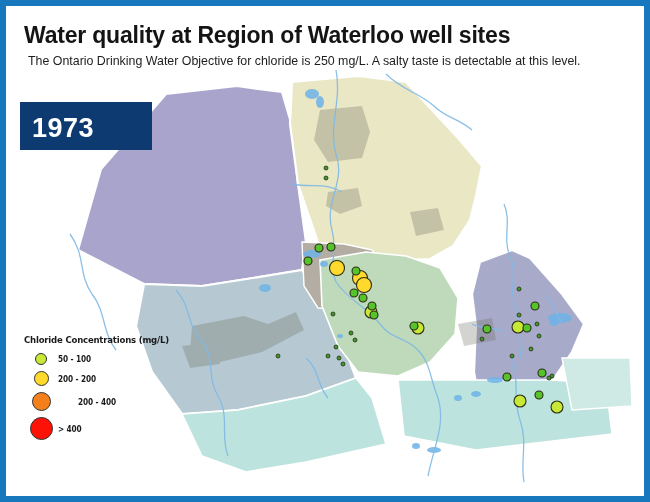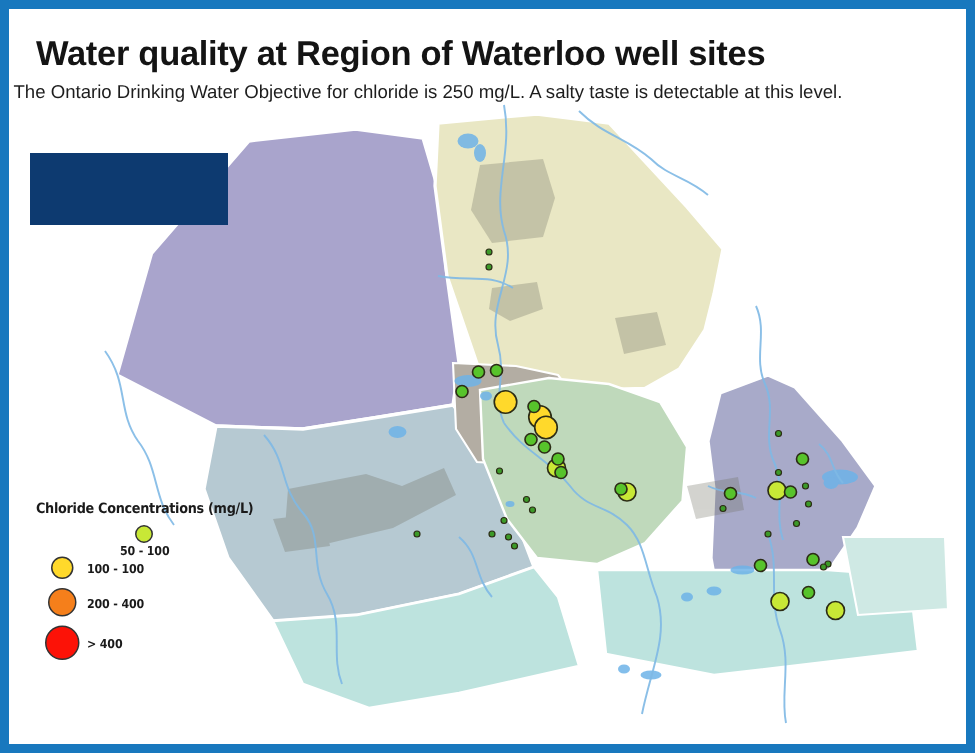"The Ontario Drinking Water Objective" #subtitle { left: 3px -> 22px }
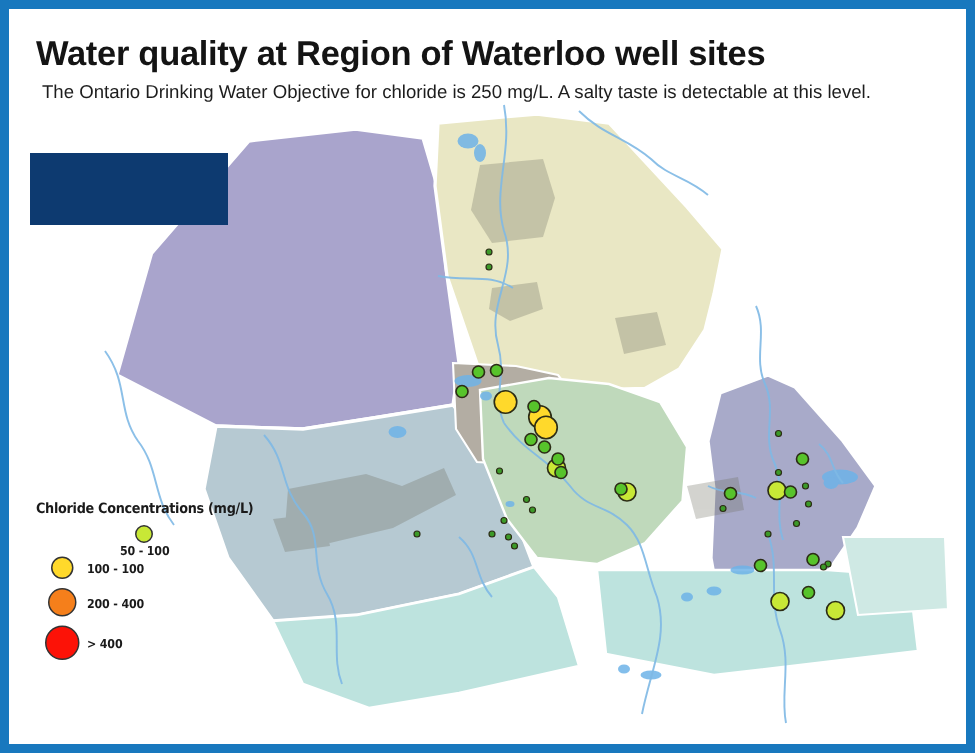"1973" div { html: none -> <div>1973</div> }
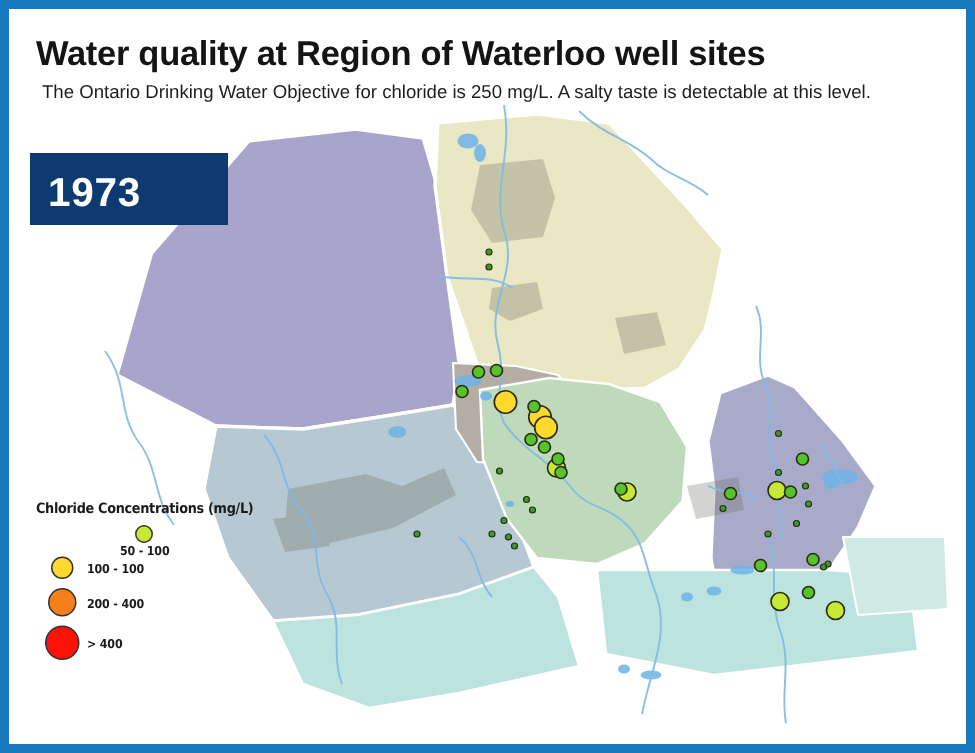"50 - 100" div.legend-row { flex-direction: column -> none }
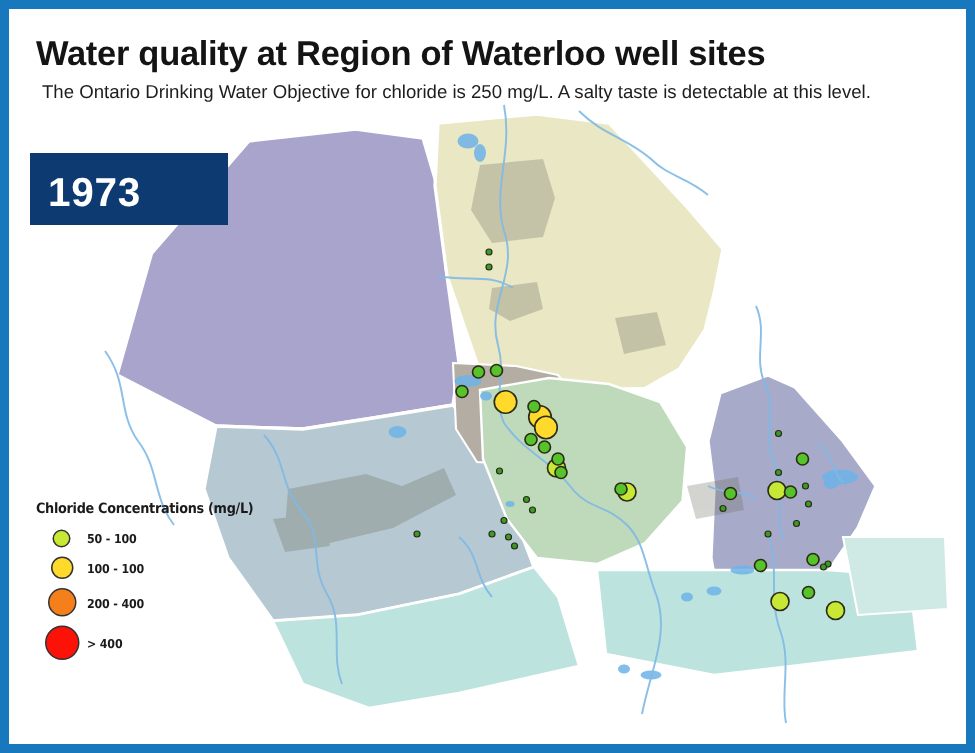"100 - 100" div.legend-label { text: 100 - 100 -> 200 - 200 }
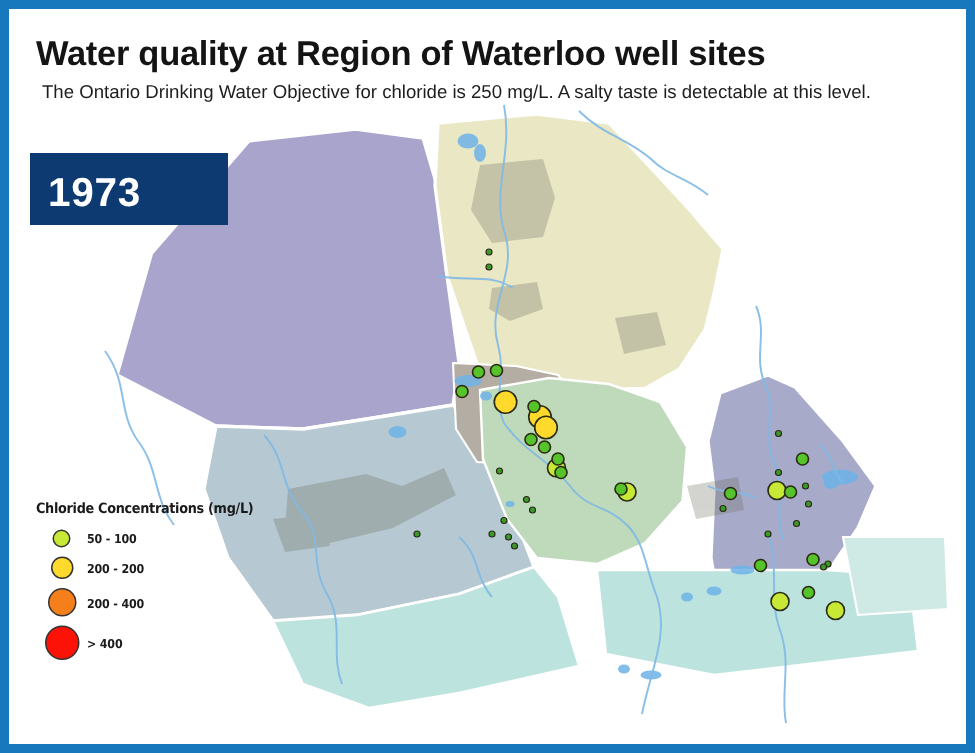"200 - 400" div.legend-row { gap: none -> 20px }
